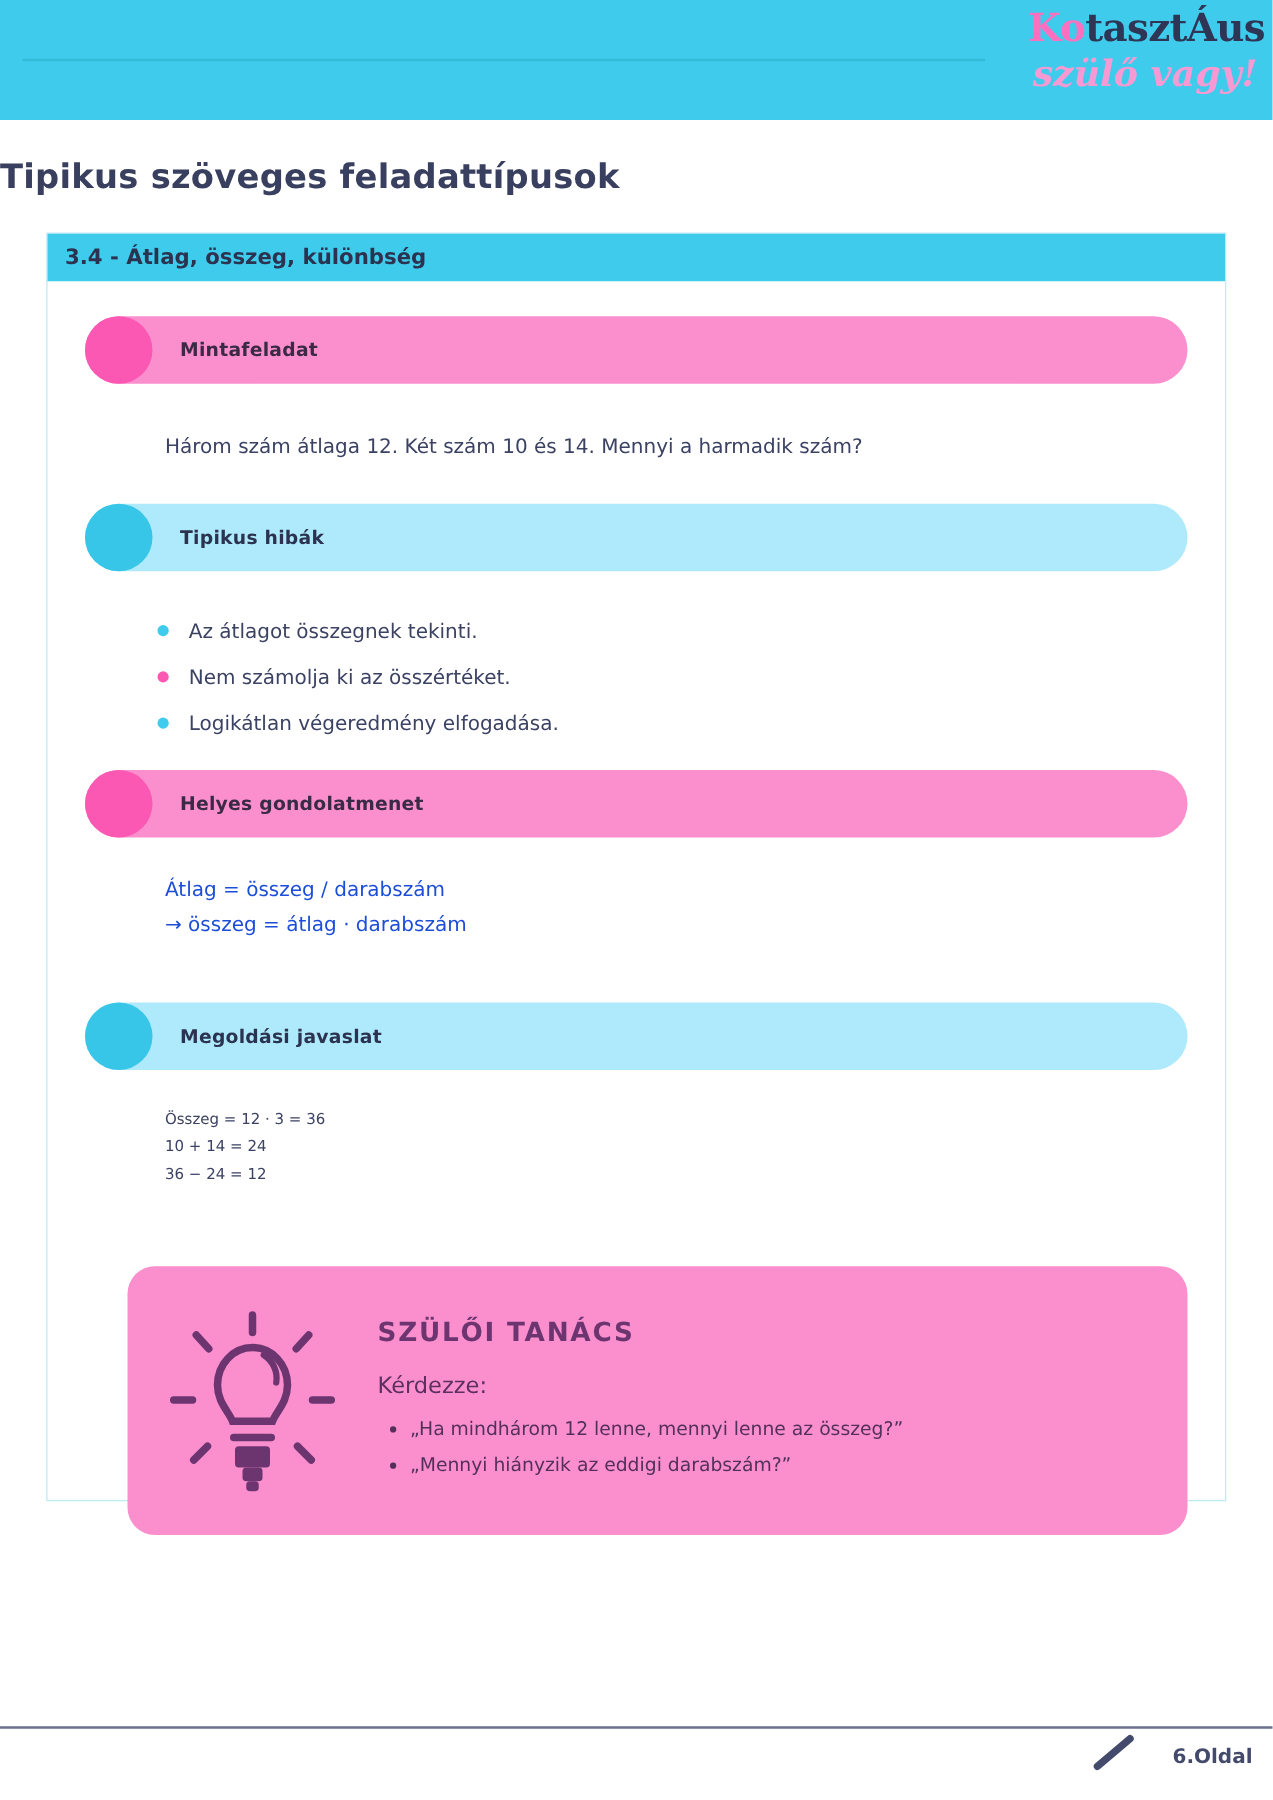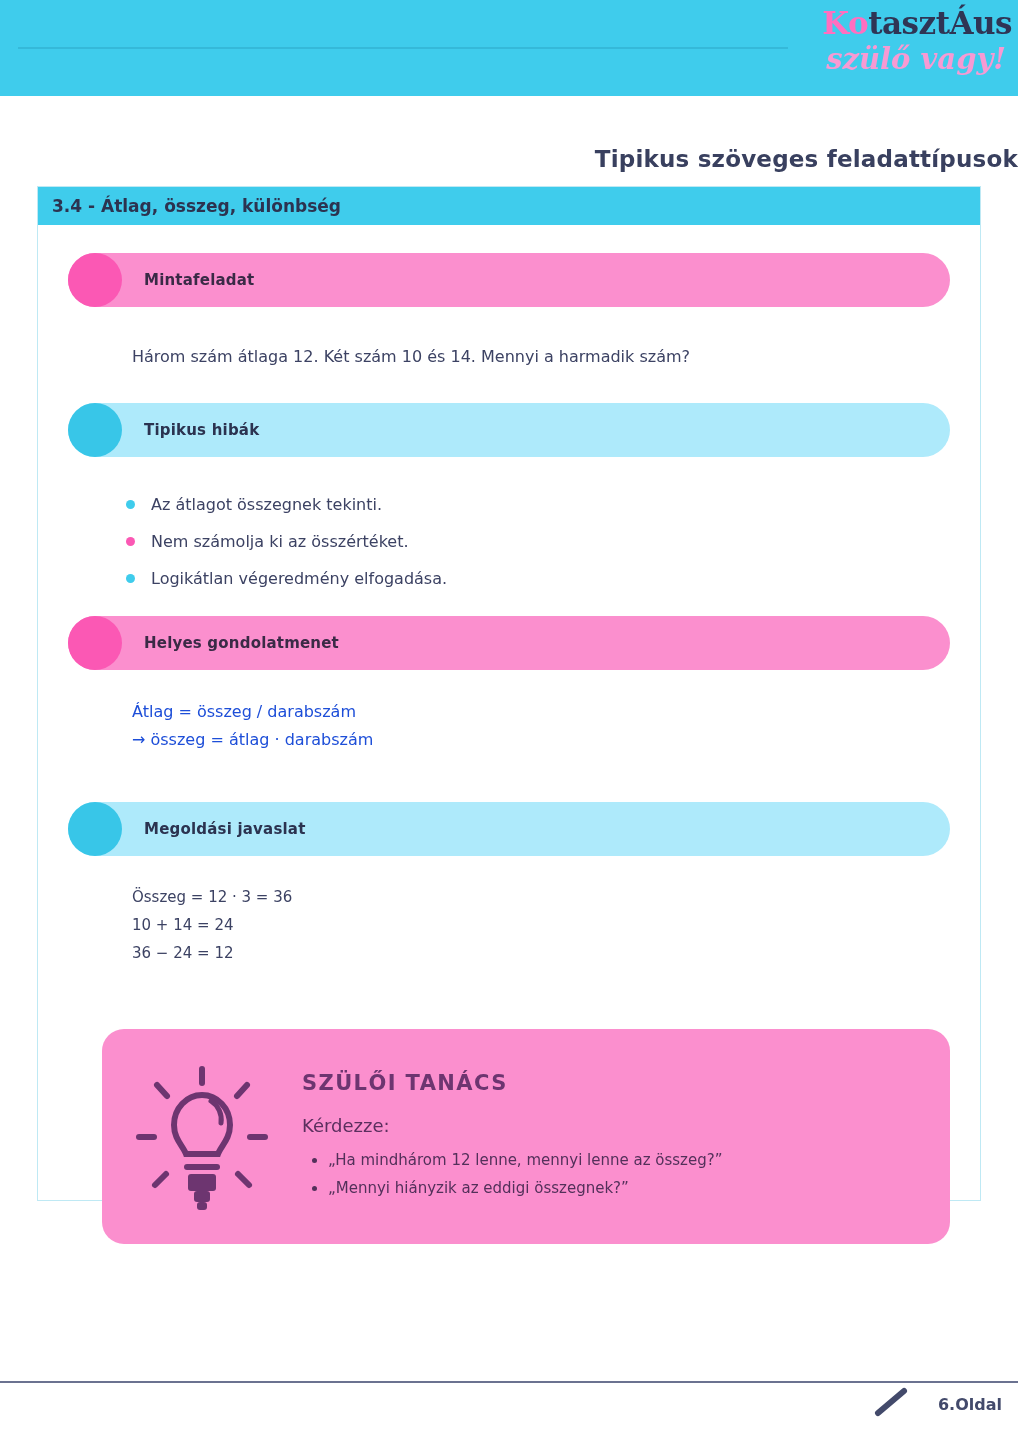"Tipikus szöveges feladattípusok" .page-title { font-size: 23px -> 27px; margin-top: 20px -> none; text-align: right -> left }
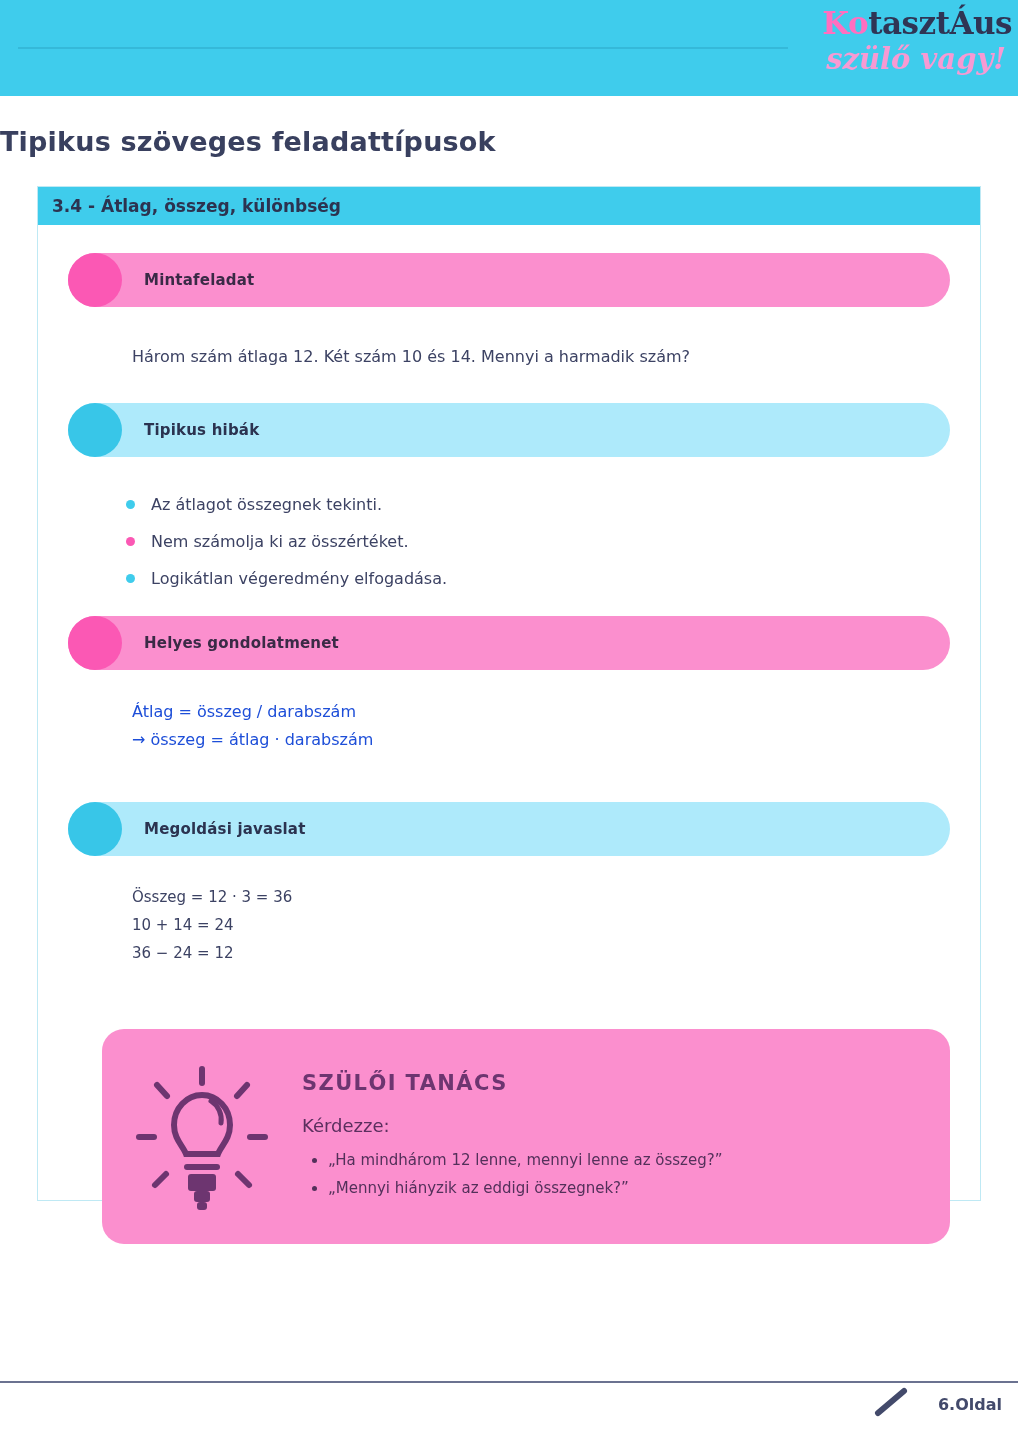"Összeg = 12 · 3" .calc { font-size: 15px -> 12px }
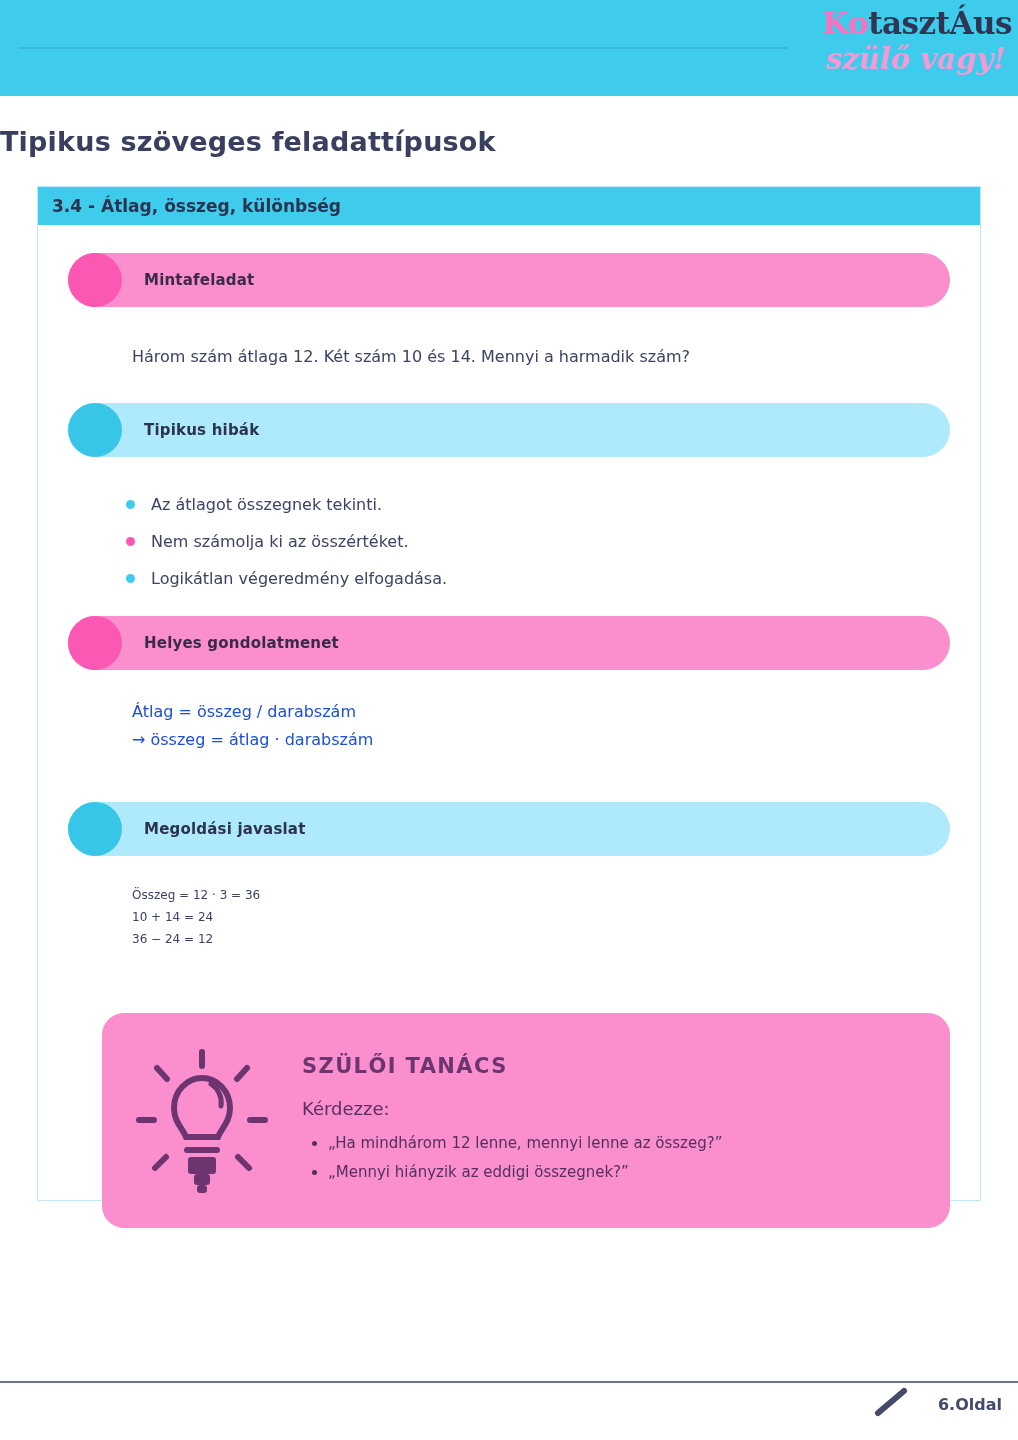"„Mennyi hiányzik az eddigi összegnek?”" li { text: összegnek -> darabszám }
